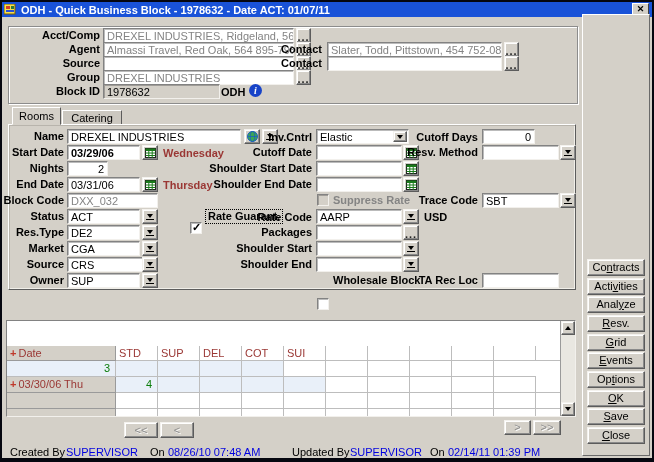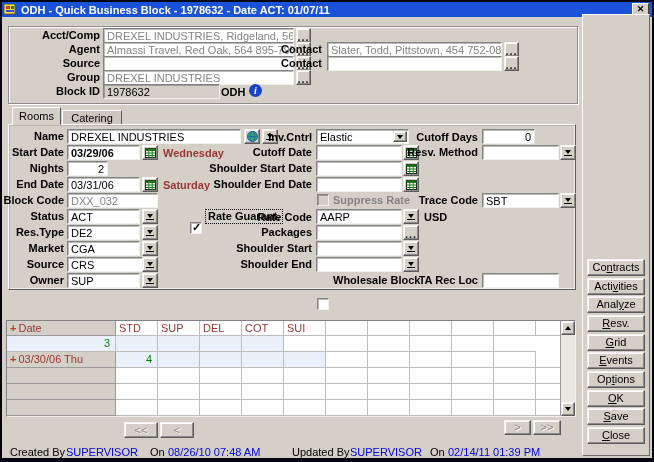"Saturday" div.abs { text: Saturday -> Thursday }
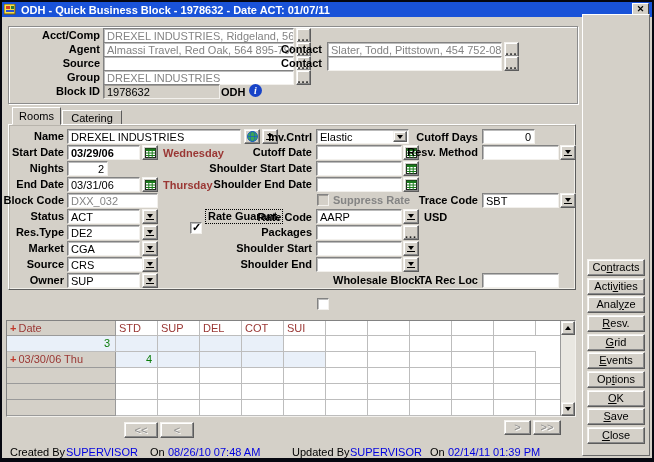"+ Date" .ghead .gcell { margin-top: none -> 25px }
